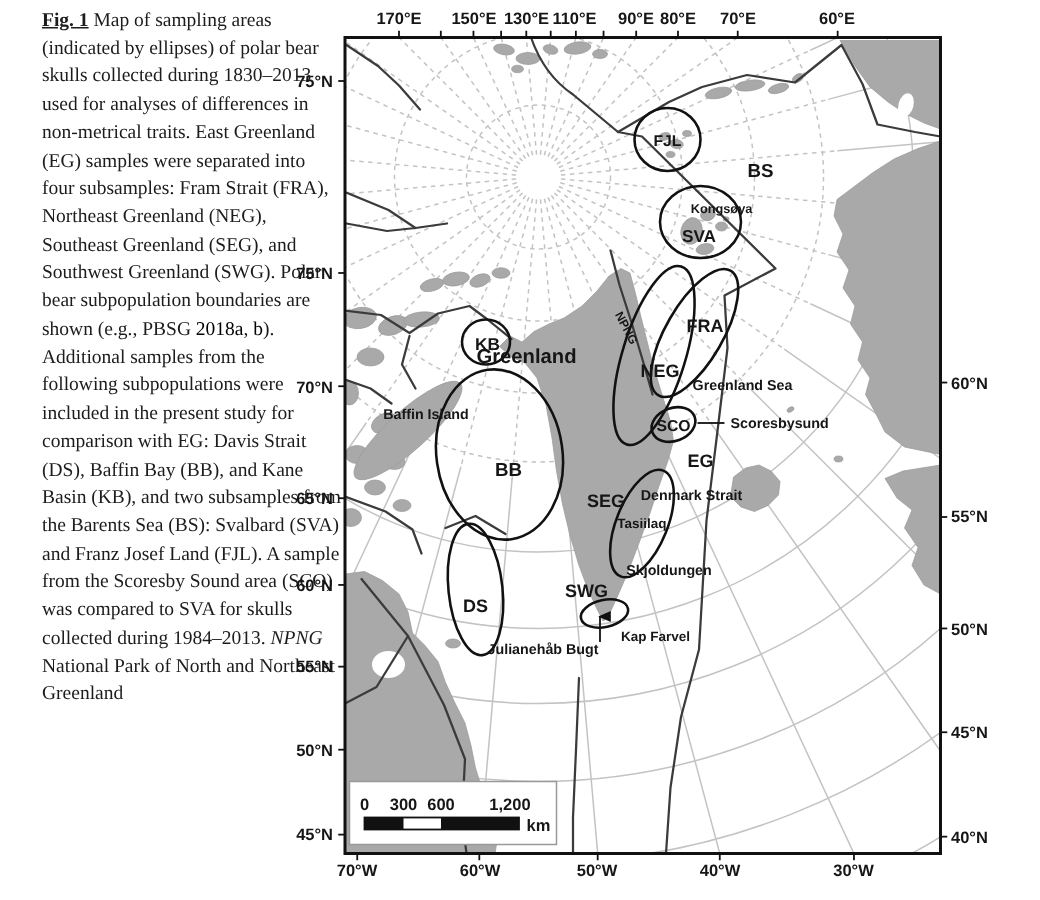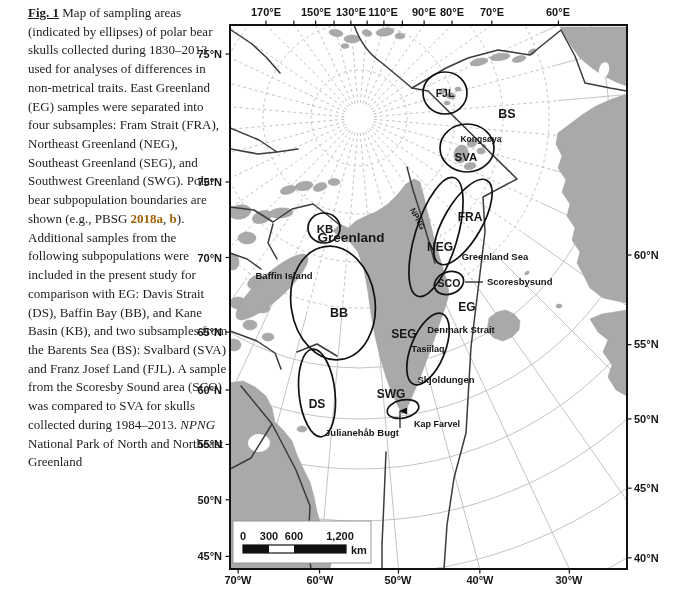"2018a" .caption .cite { color: #a16207 -> #000000; font-weight: bold -> none }
